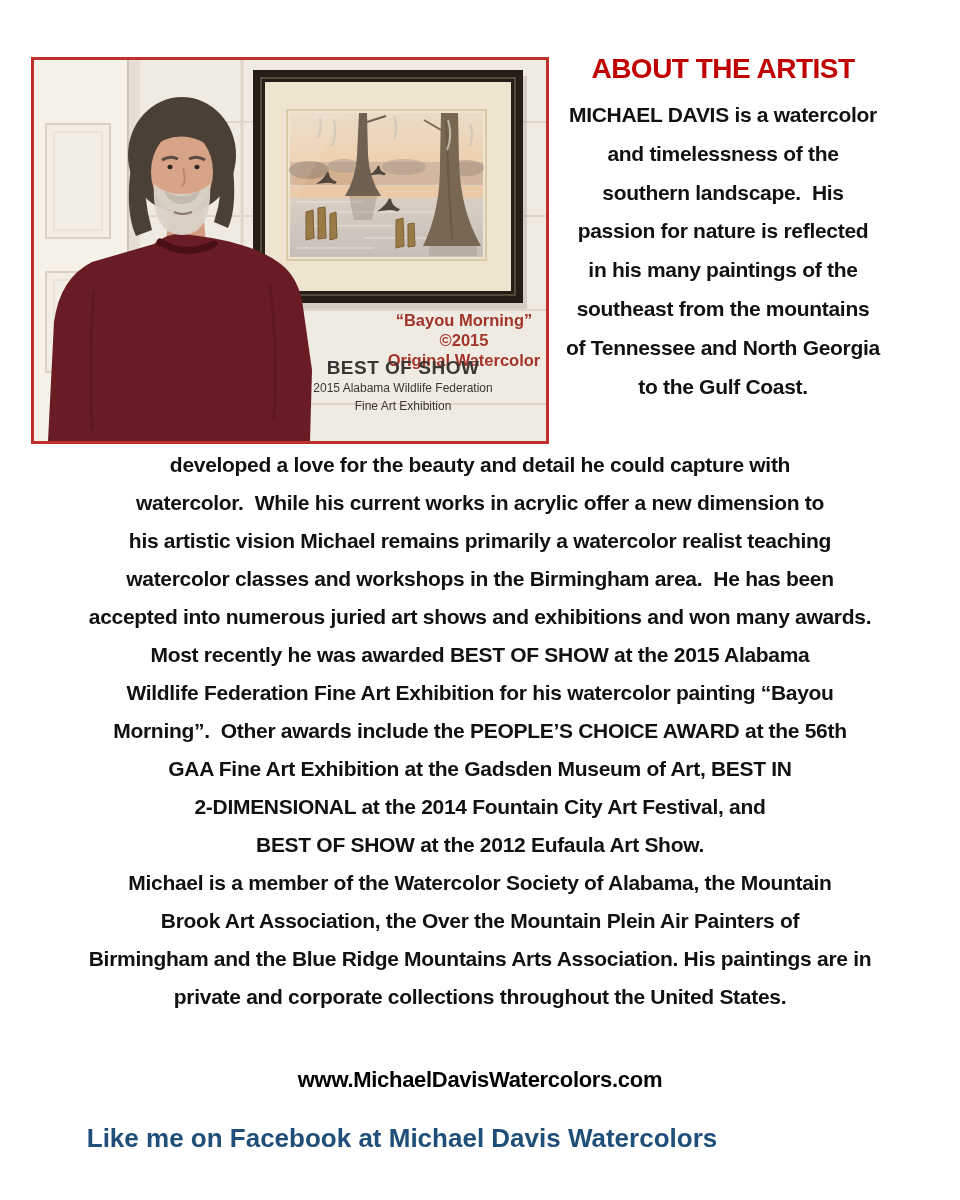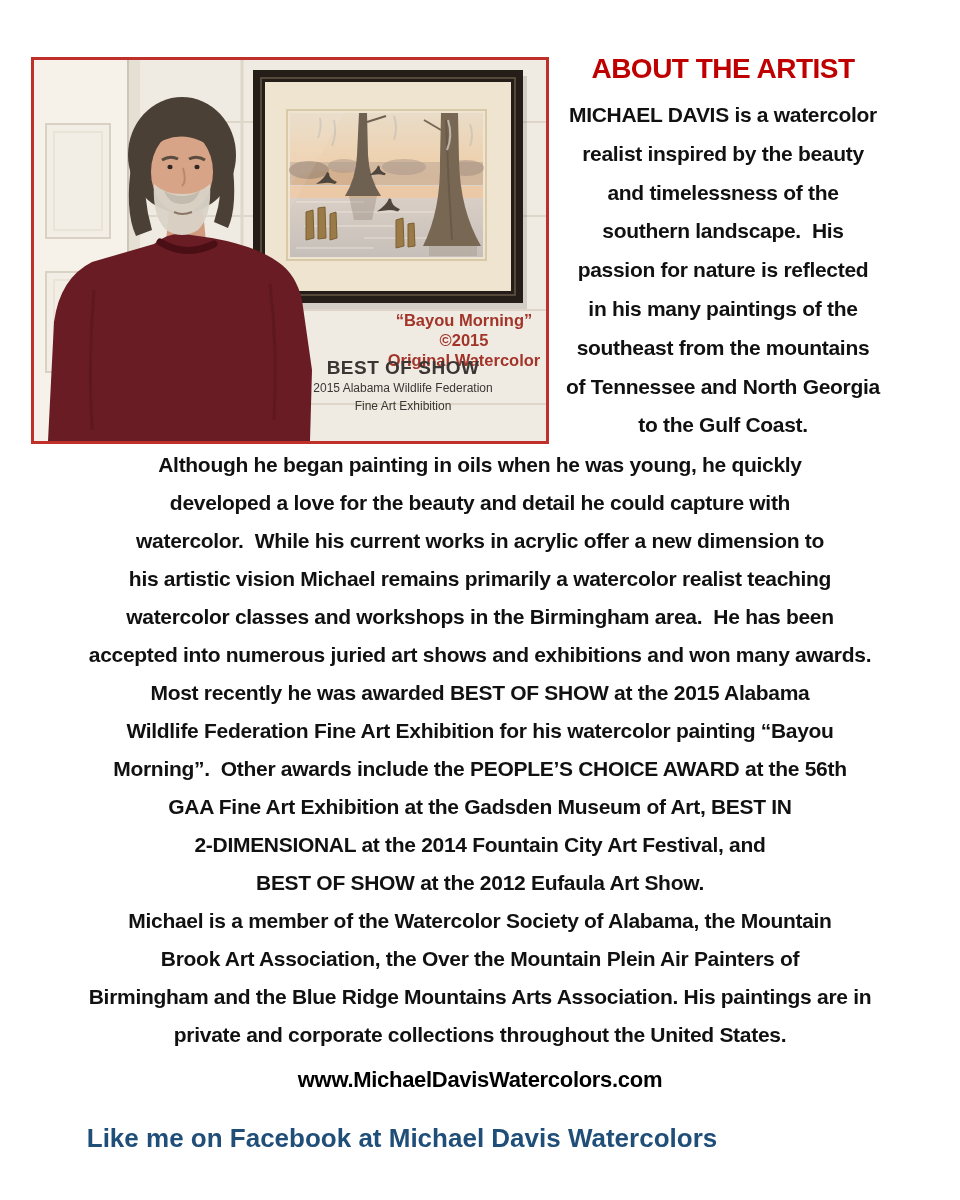"realist inspired by the beauty" div.l { html: <div>realist inspired by the beauty</div> -> none }
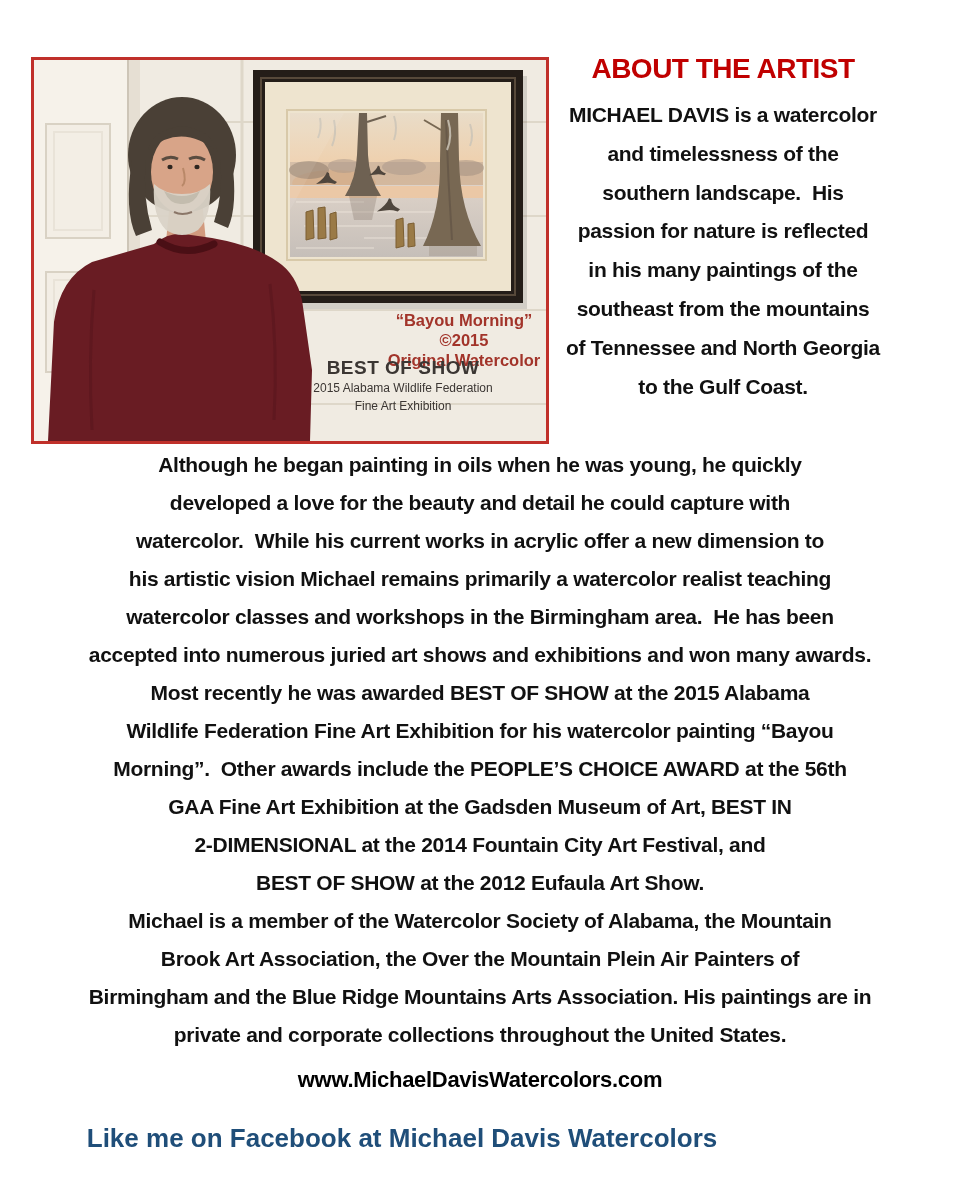"Although he began painting in" div.l { html: <div>Although he began painting in oils when he was young, he quickly</div> -> none }
